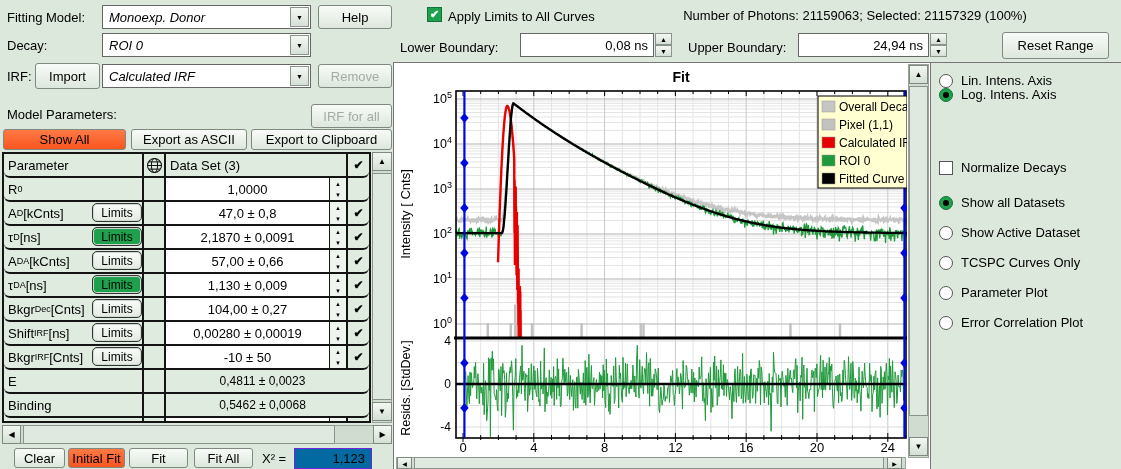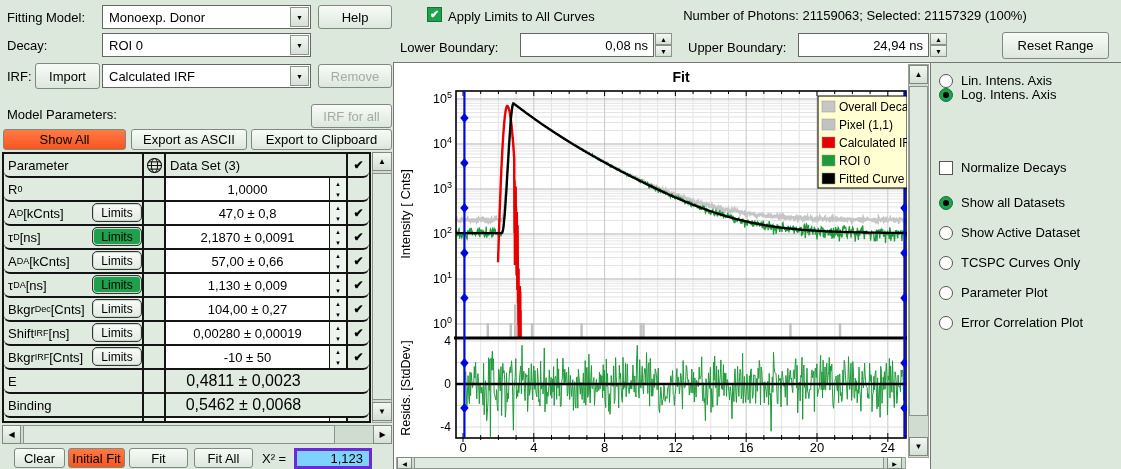"Monoexp. Donor" .dd { font-style: none -> italic }
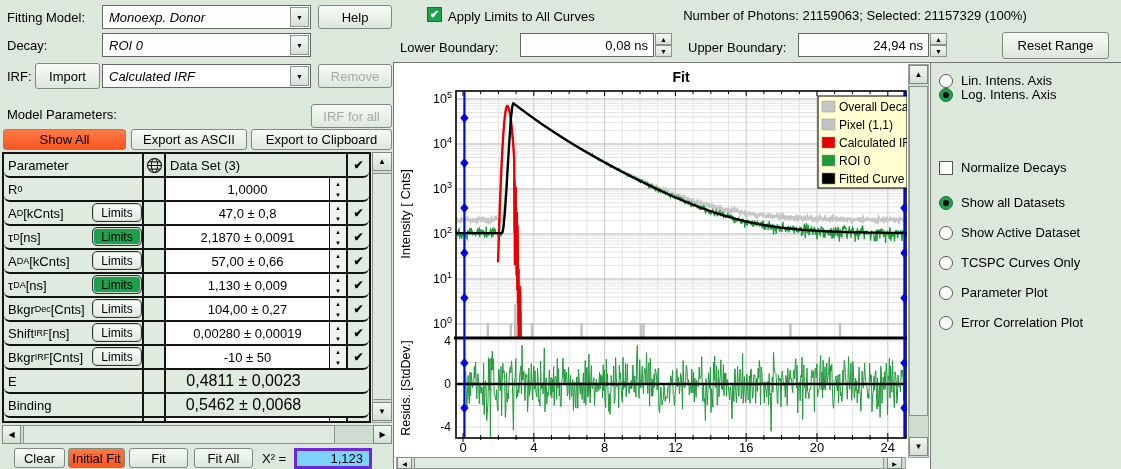"0,4811 ± 0,0023" .cvalwide { font-size: 16px -> 12px; left: 148px -> 167px }
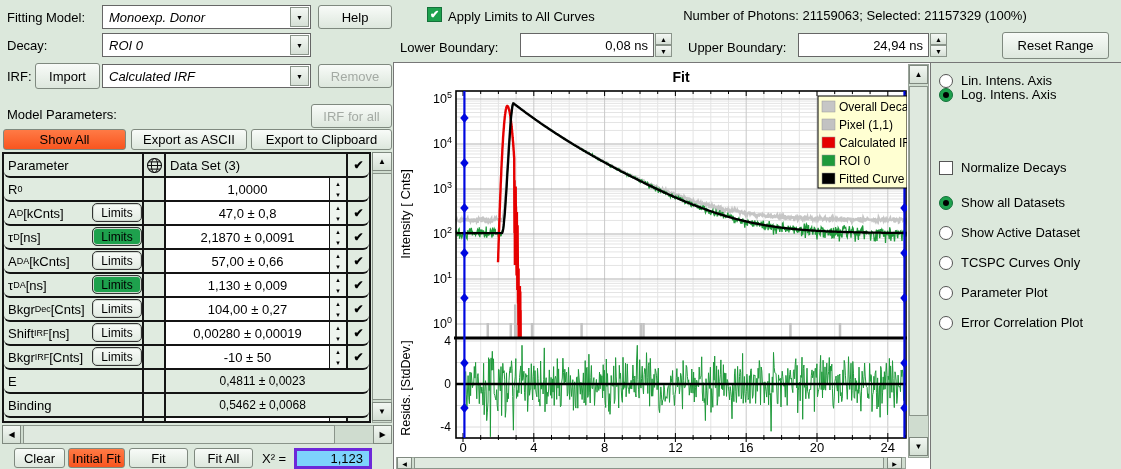"1,123" .chi2box { background: #7dd3fc -> #0369a1; border: 3px solid #6d28d9 -> 1px solid #6d28d9 }
